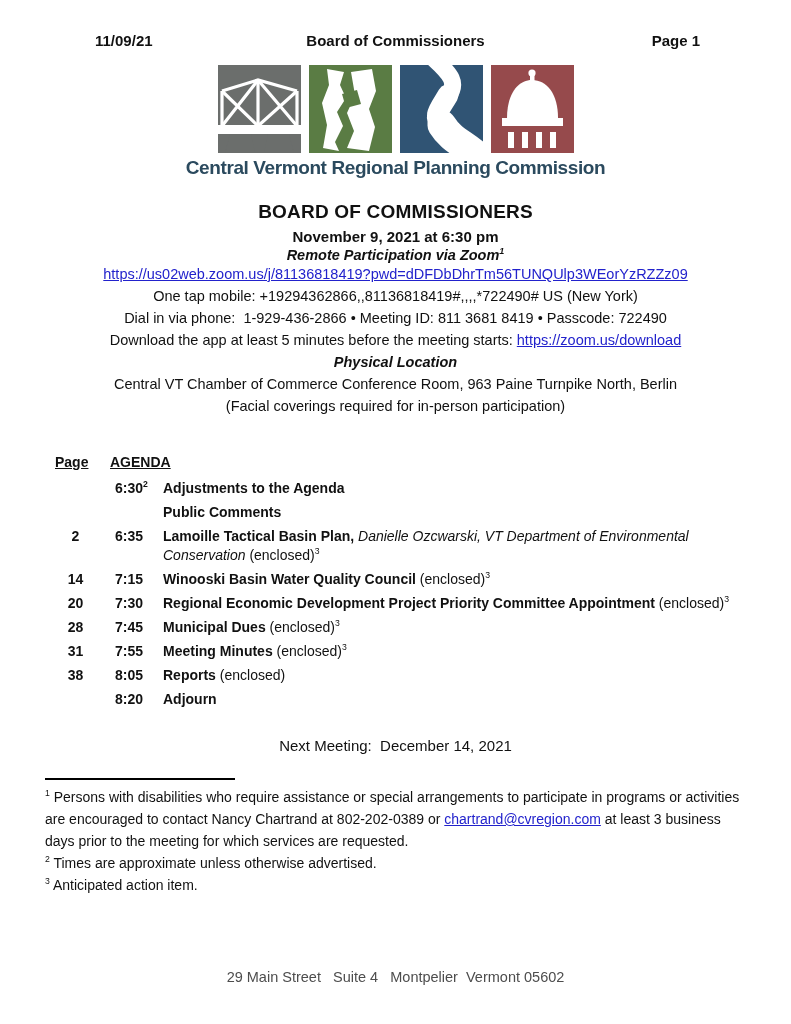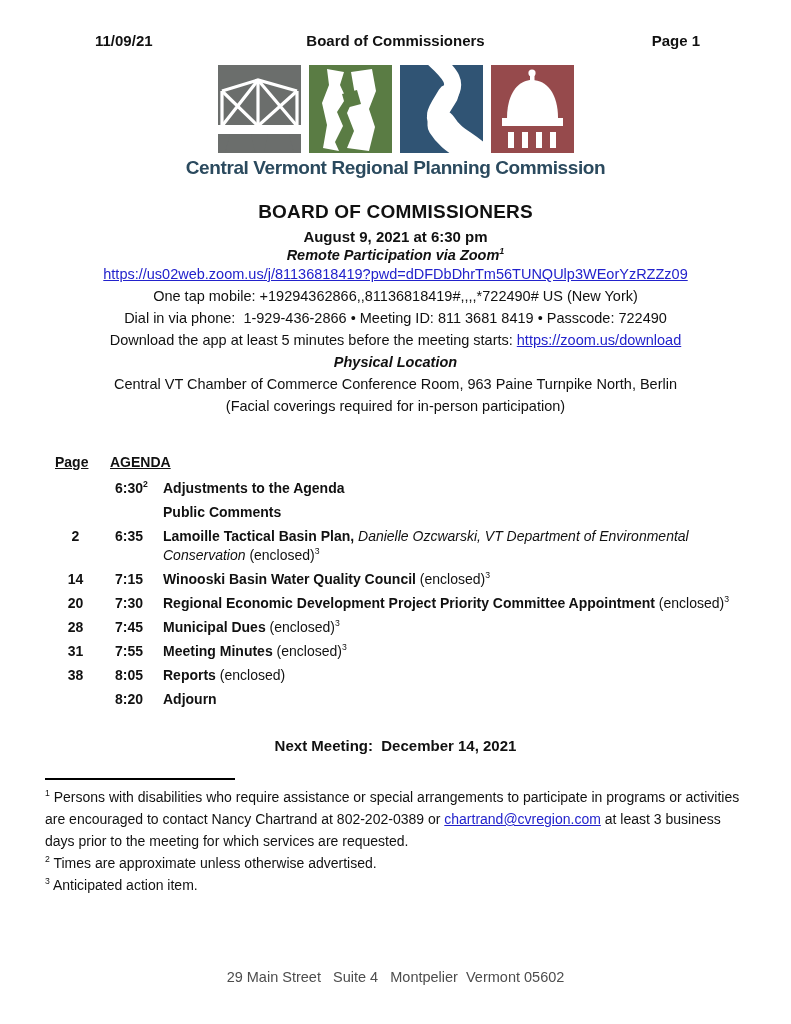"August 9, 2021 at 6:30" div.m-date { text: August -> November }
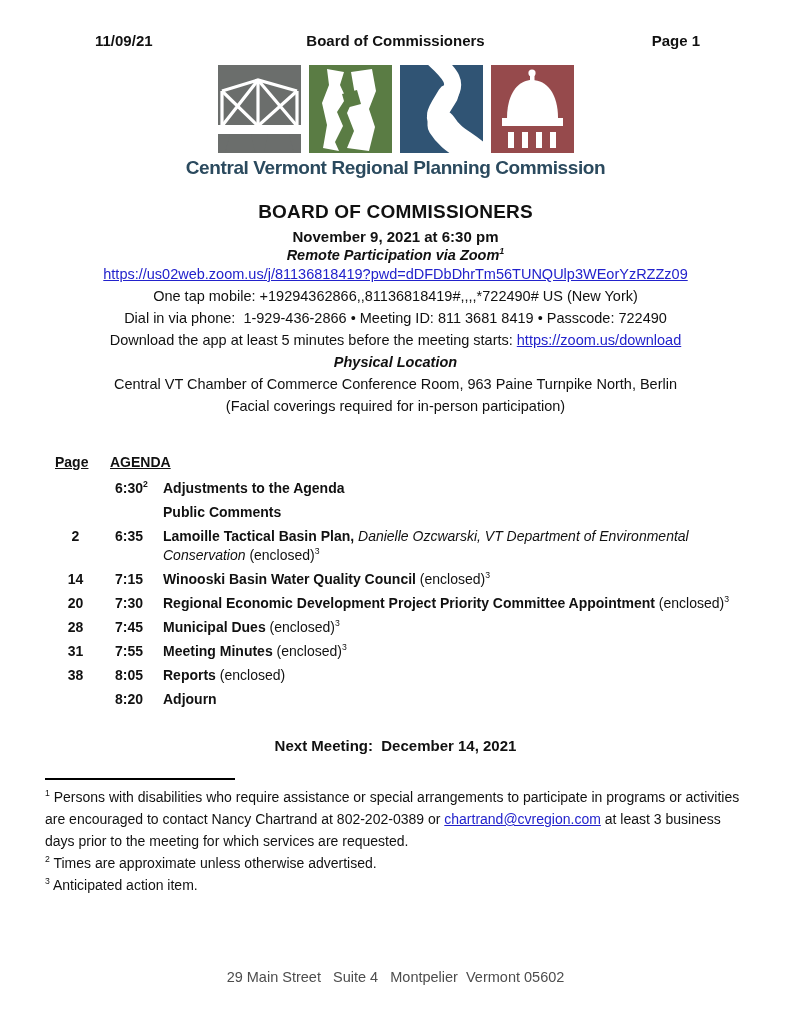"Next Meeting: December 14, 2021" .next-meeting { font-weight: bold -> normal }
